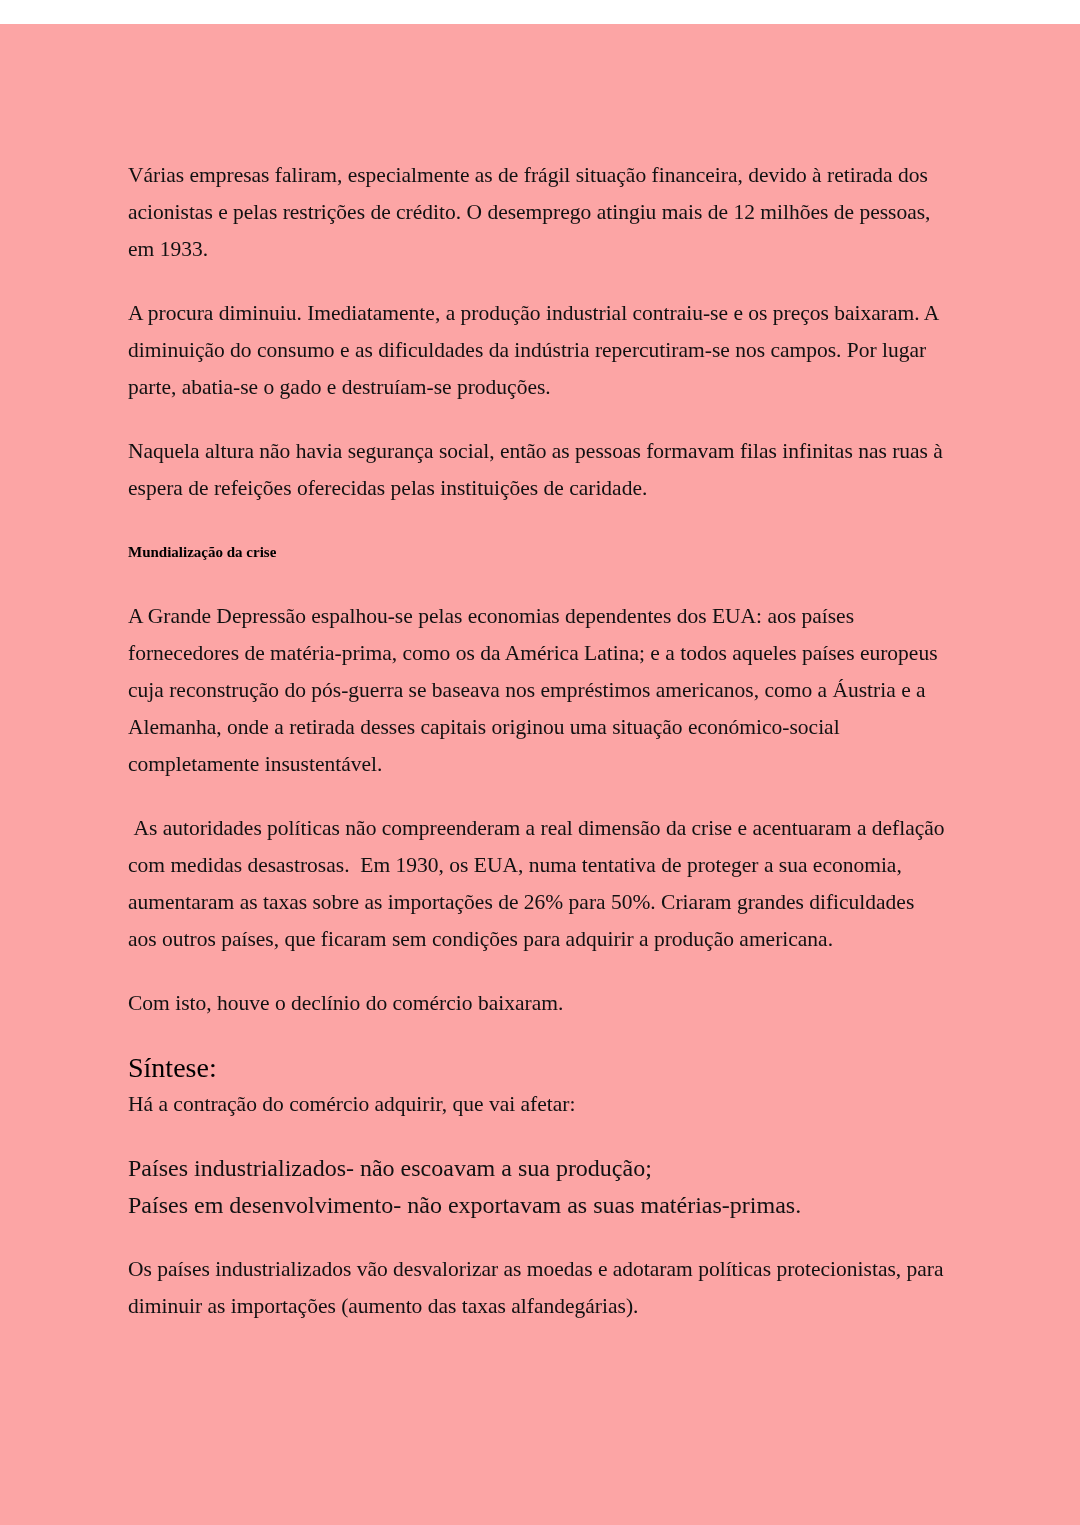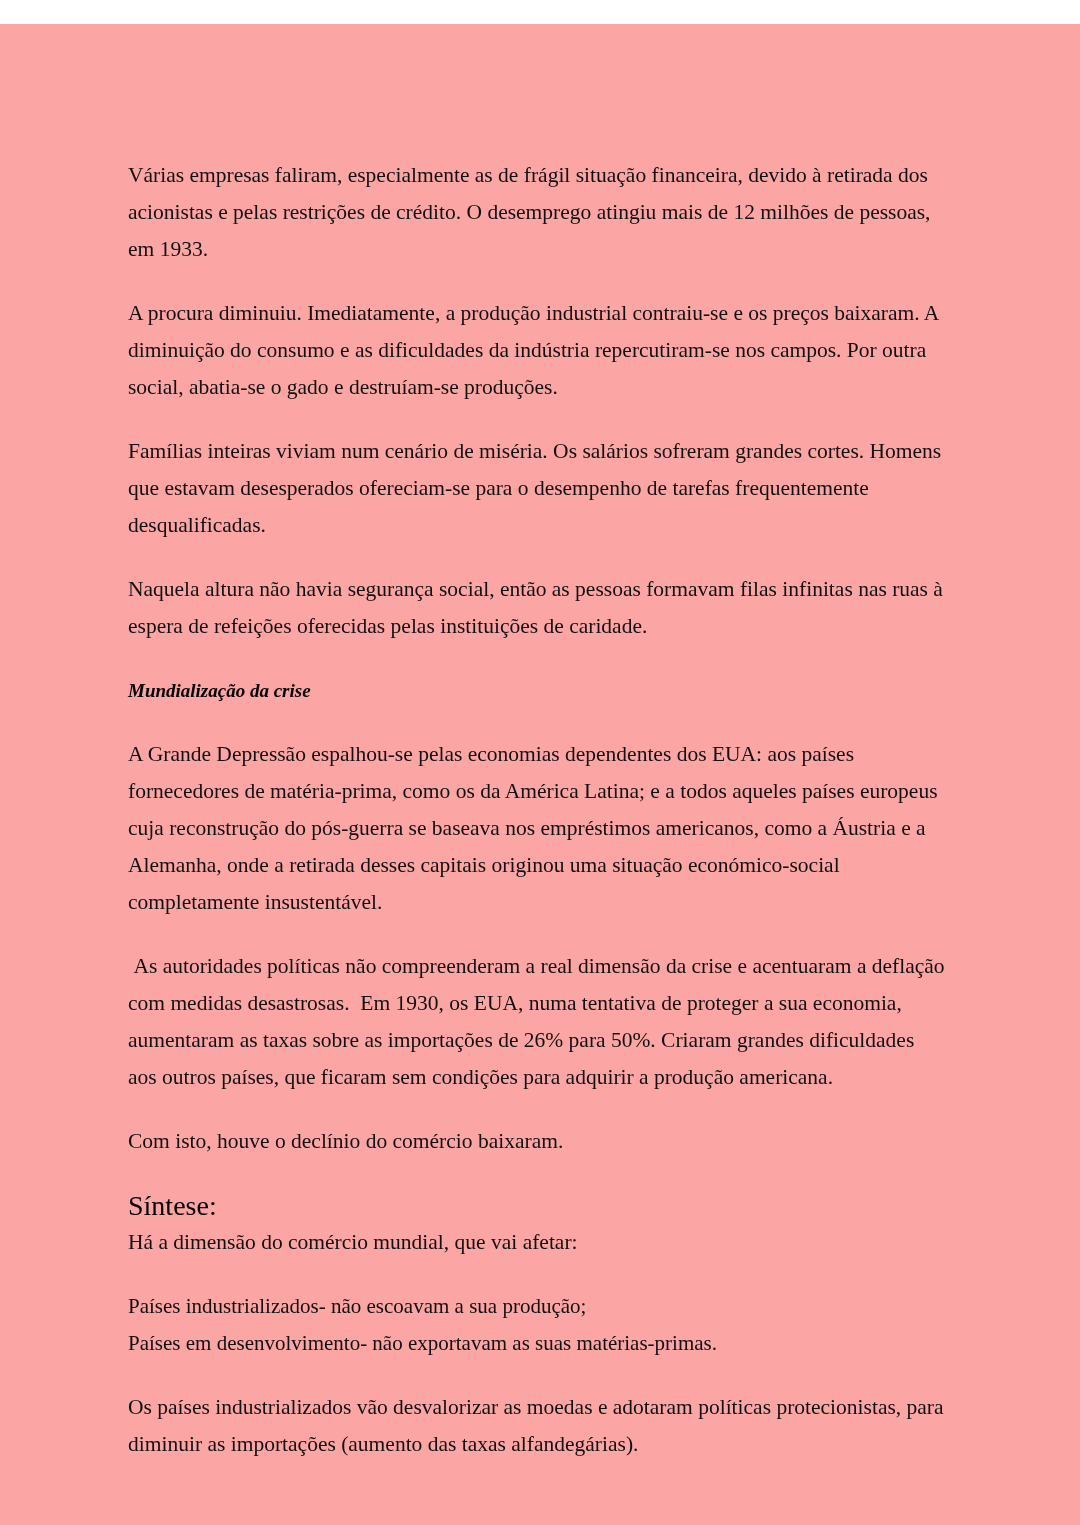"A procura diminuiu. Imediatamente, a" p.para { text: outra social -> lugar parte }
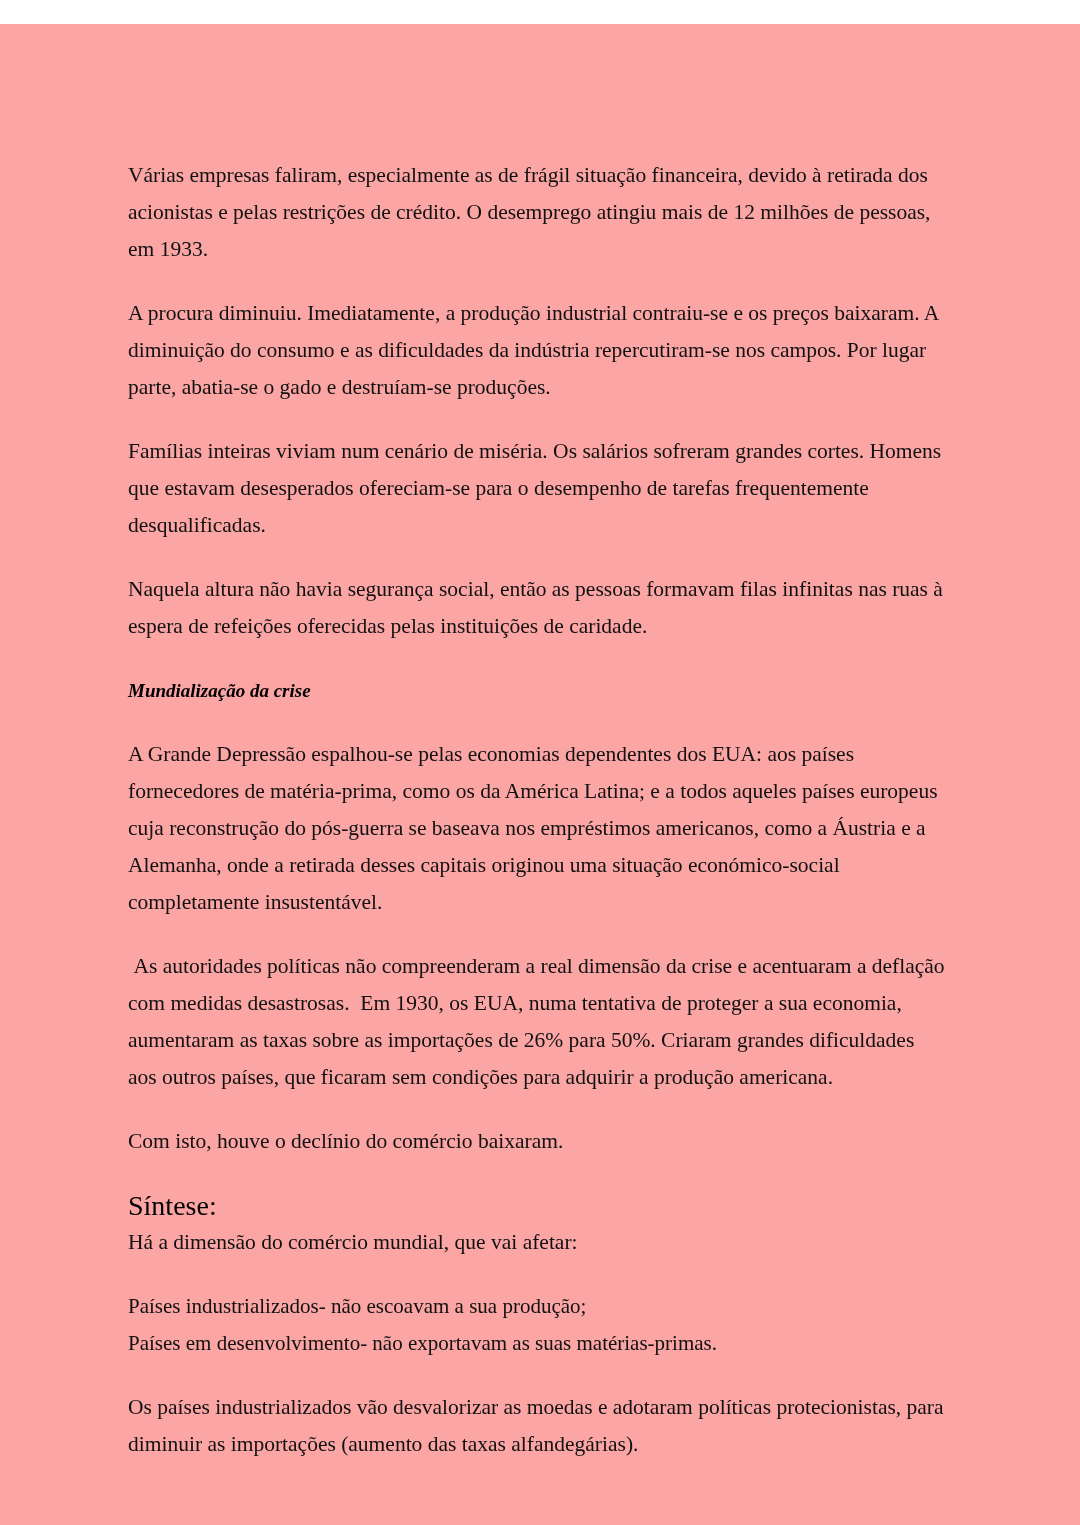"Famílias inteiras viviam num cenário" p.para { html: <p>Famílias inteiras viviam num cenário de miséria. Os salários sofreram grandes cortes. Homens que estavam desesperados ofereciam-se para o desempenho de tarefas frequentemente desqualificadas.</p> -> none }
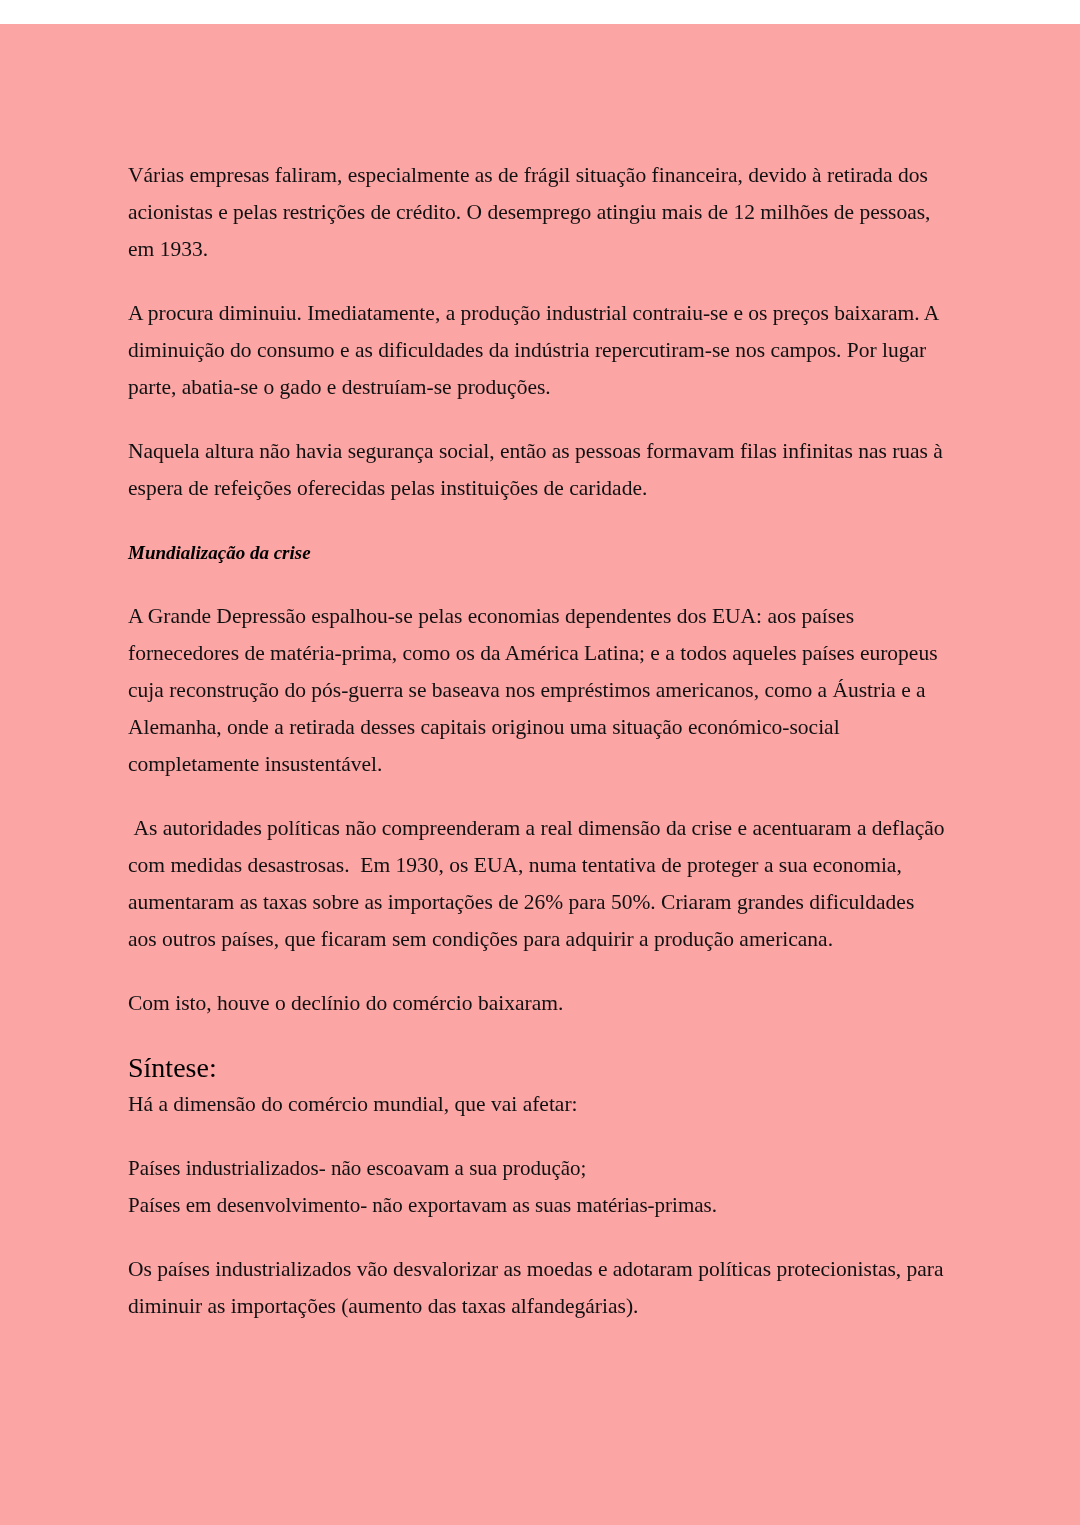"Mundialização da crise" h2.section-heading { font-size: 19px -> 15px; font-style: italic -> none }
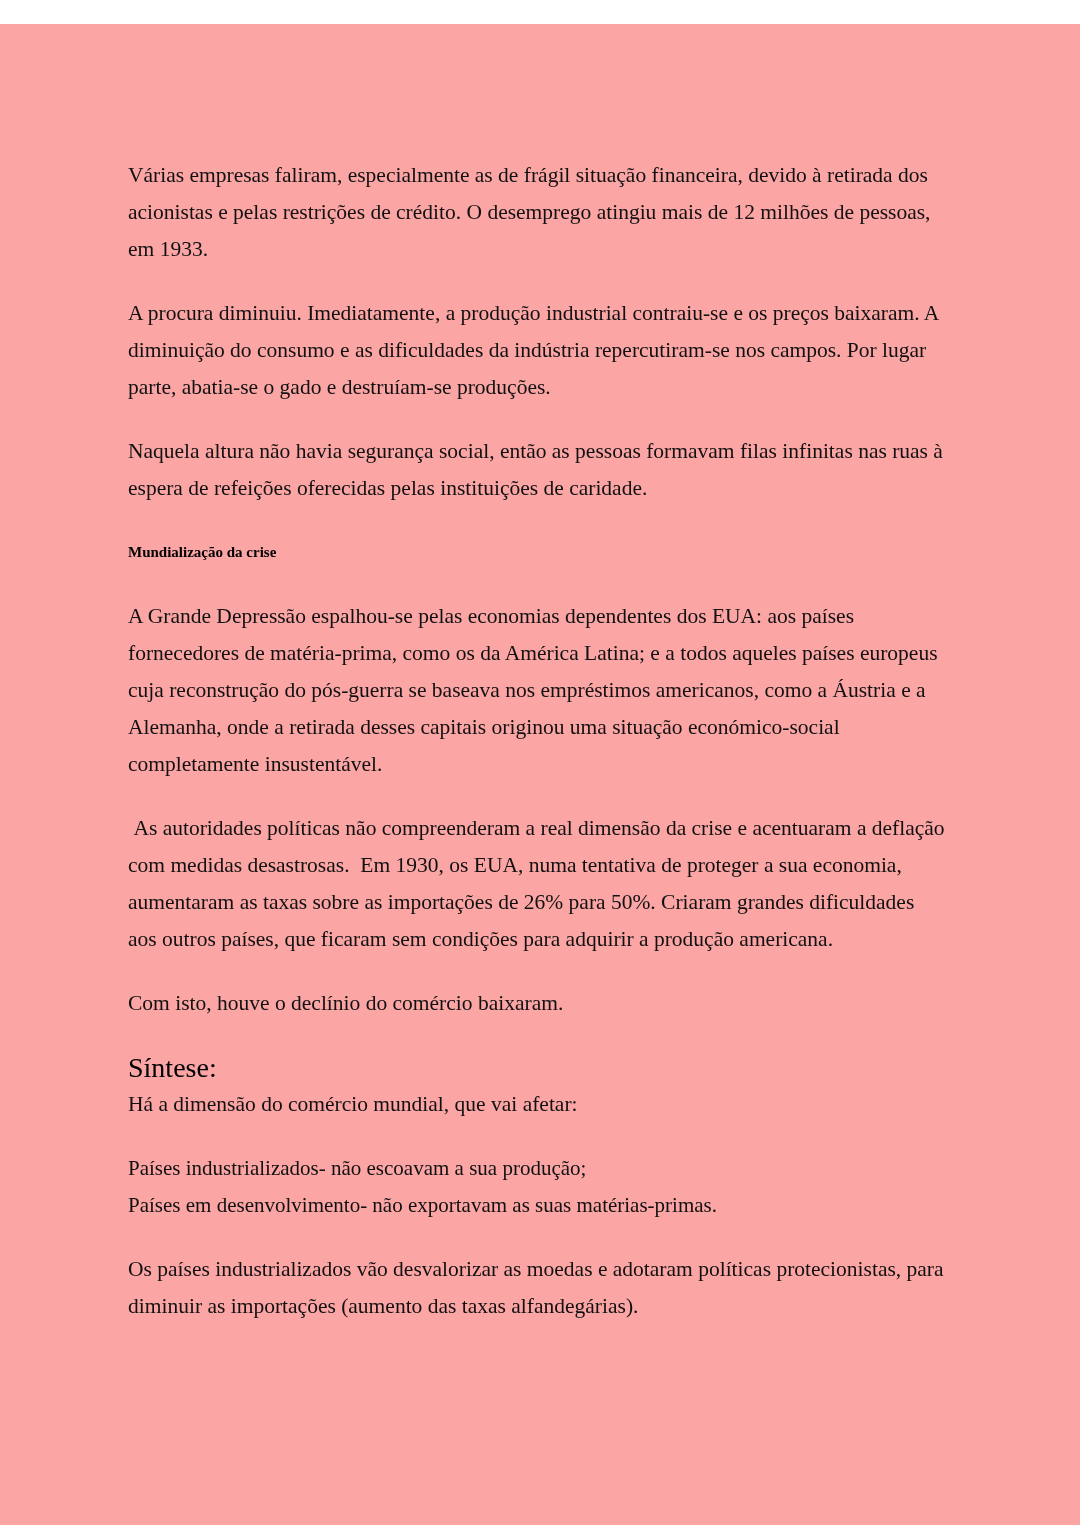"Há a dimensão do comércio" span.sintese-line { text: dimensão do comércio mundial -> contração do comércio adquirir }
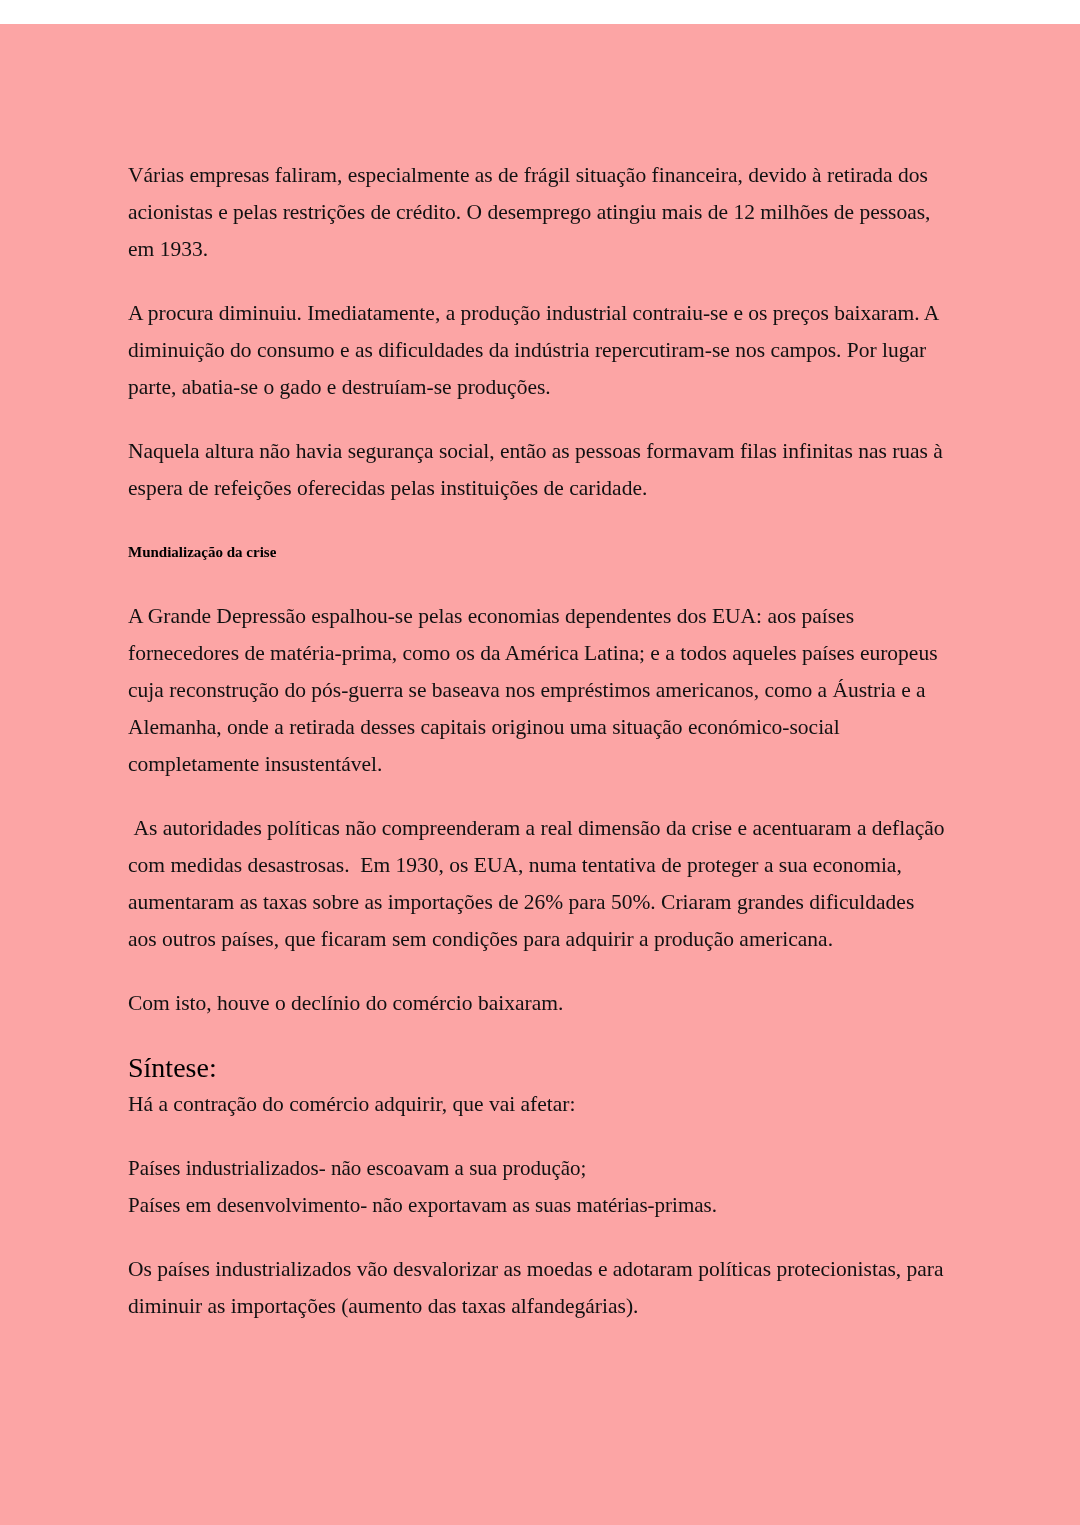"Países industrializados- não escoavam a" .list-line { font-size: 21px -> 24px }
